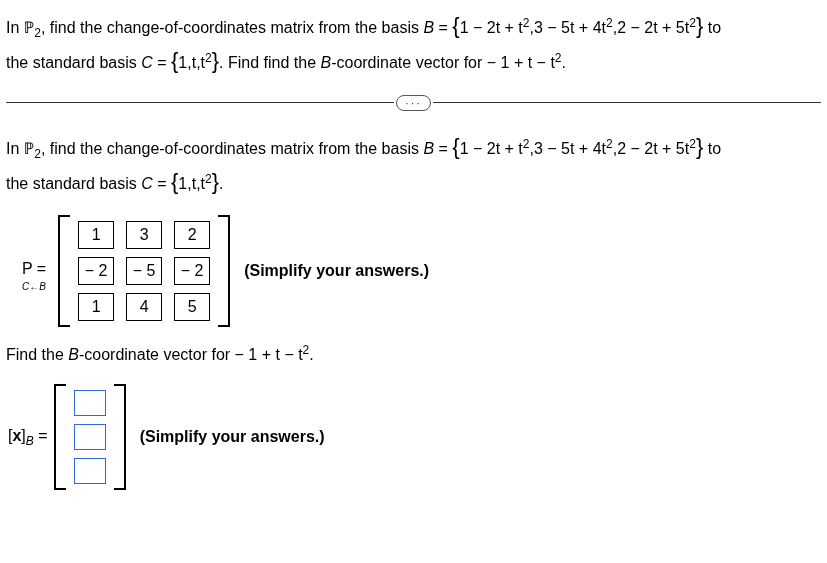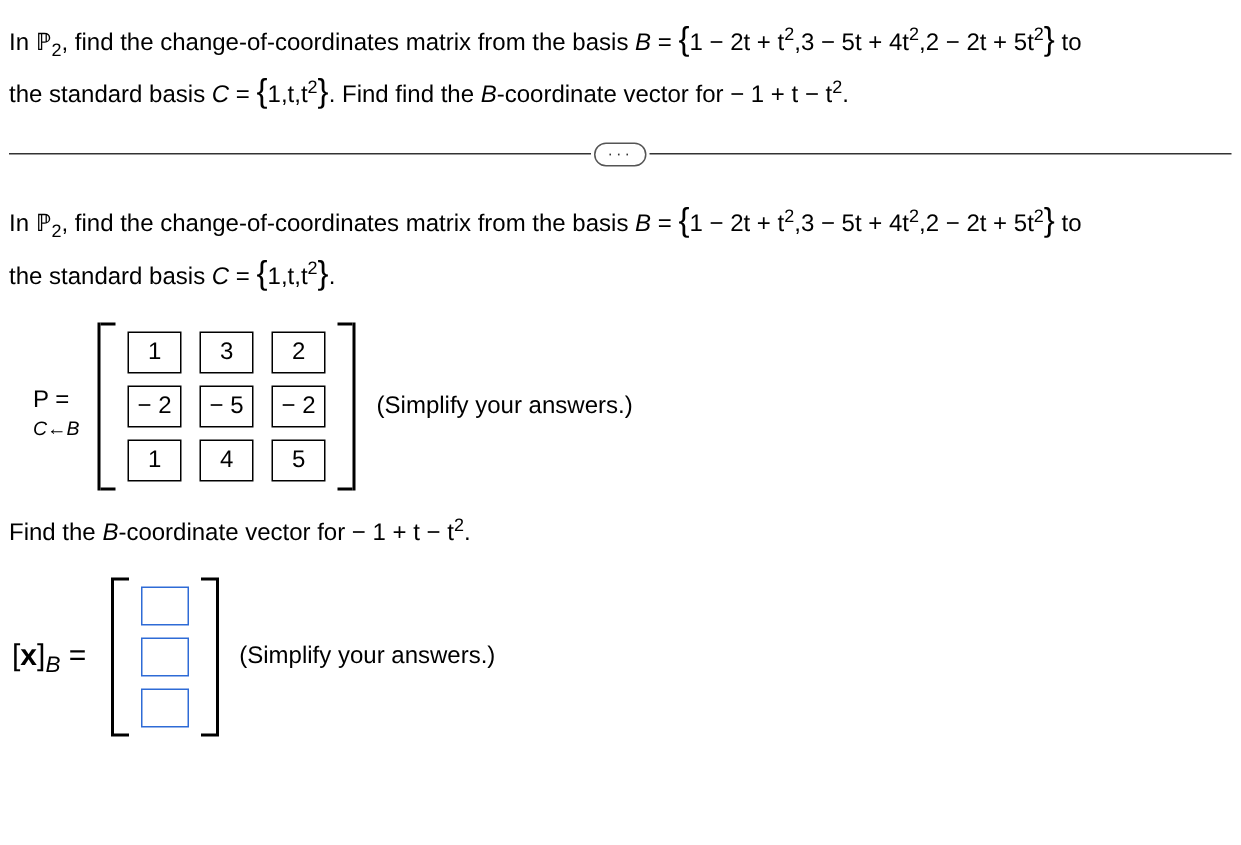"(Simplify your answers.)" .hint { font-weight: none -> bold }
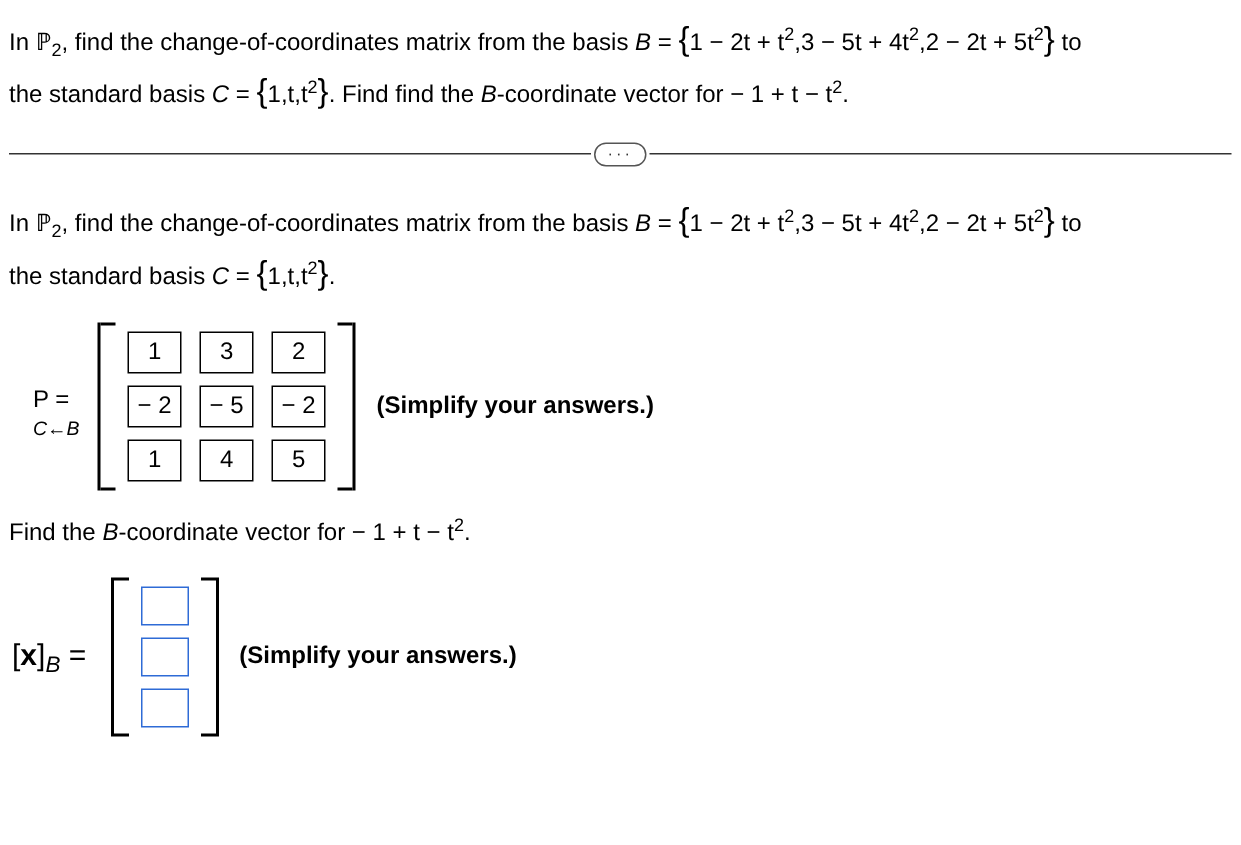"C←B" div.italic { font-size: 13px -> 10px }
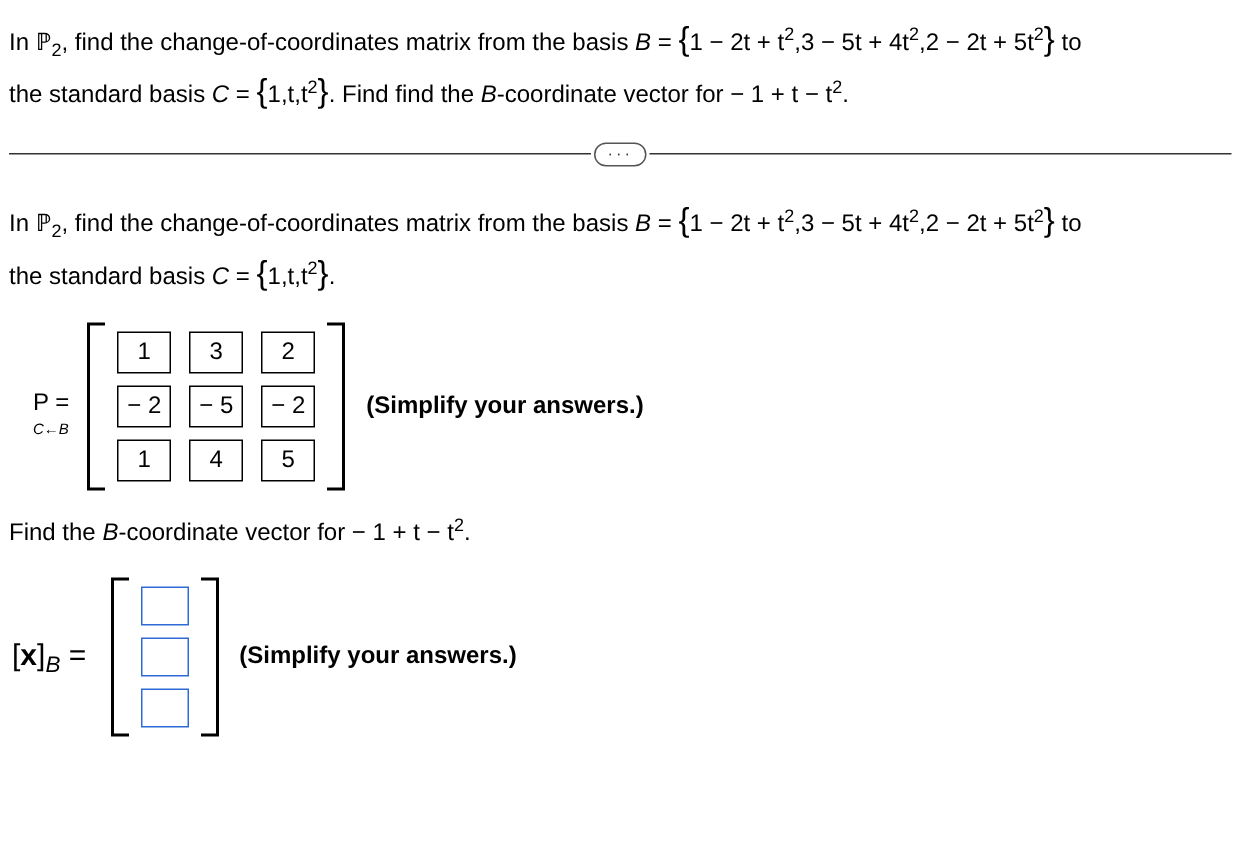"[x]B =" .xb-label { font-size: 20px -> 16px; margin-right: 16px -> 6px }
